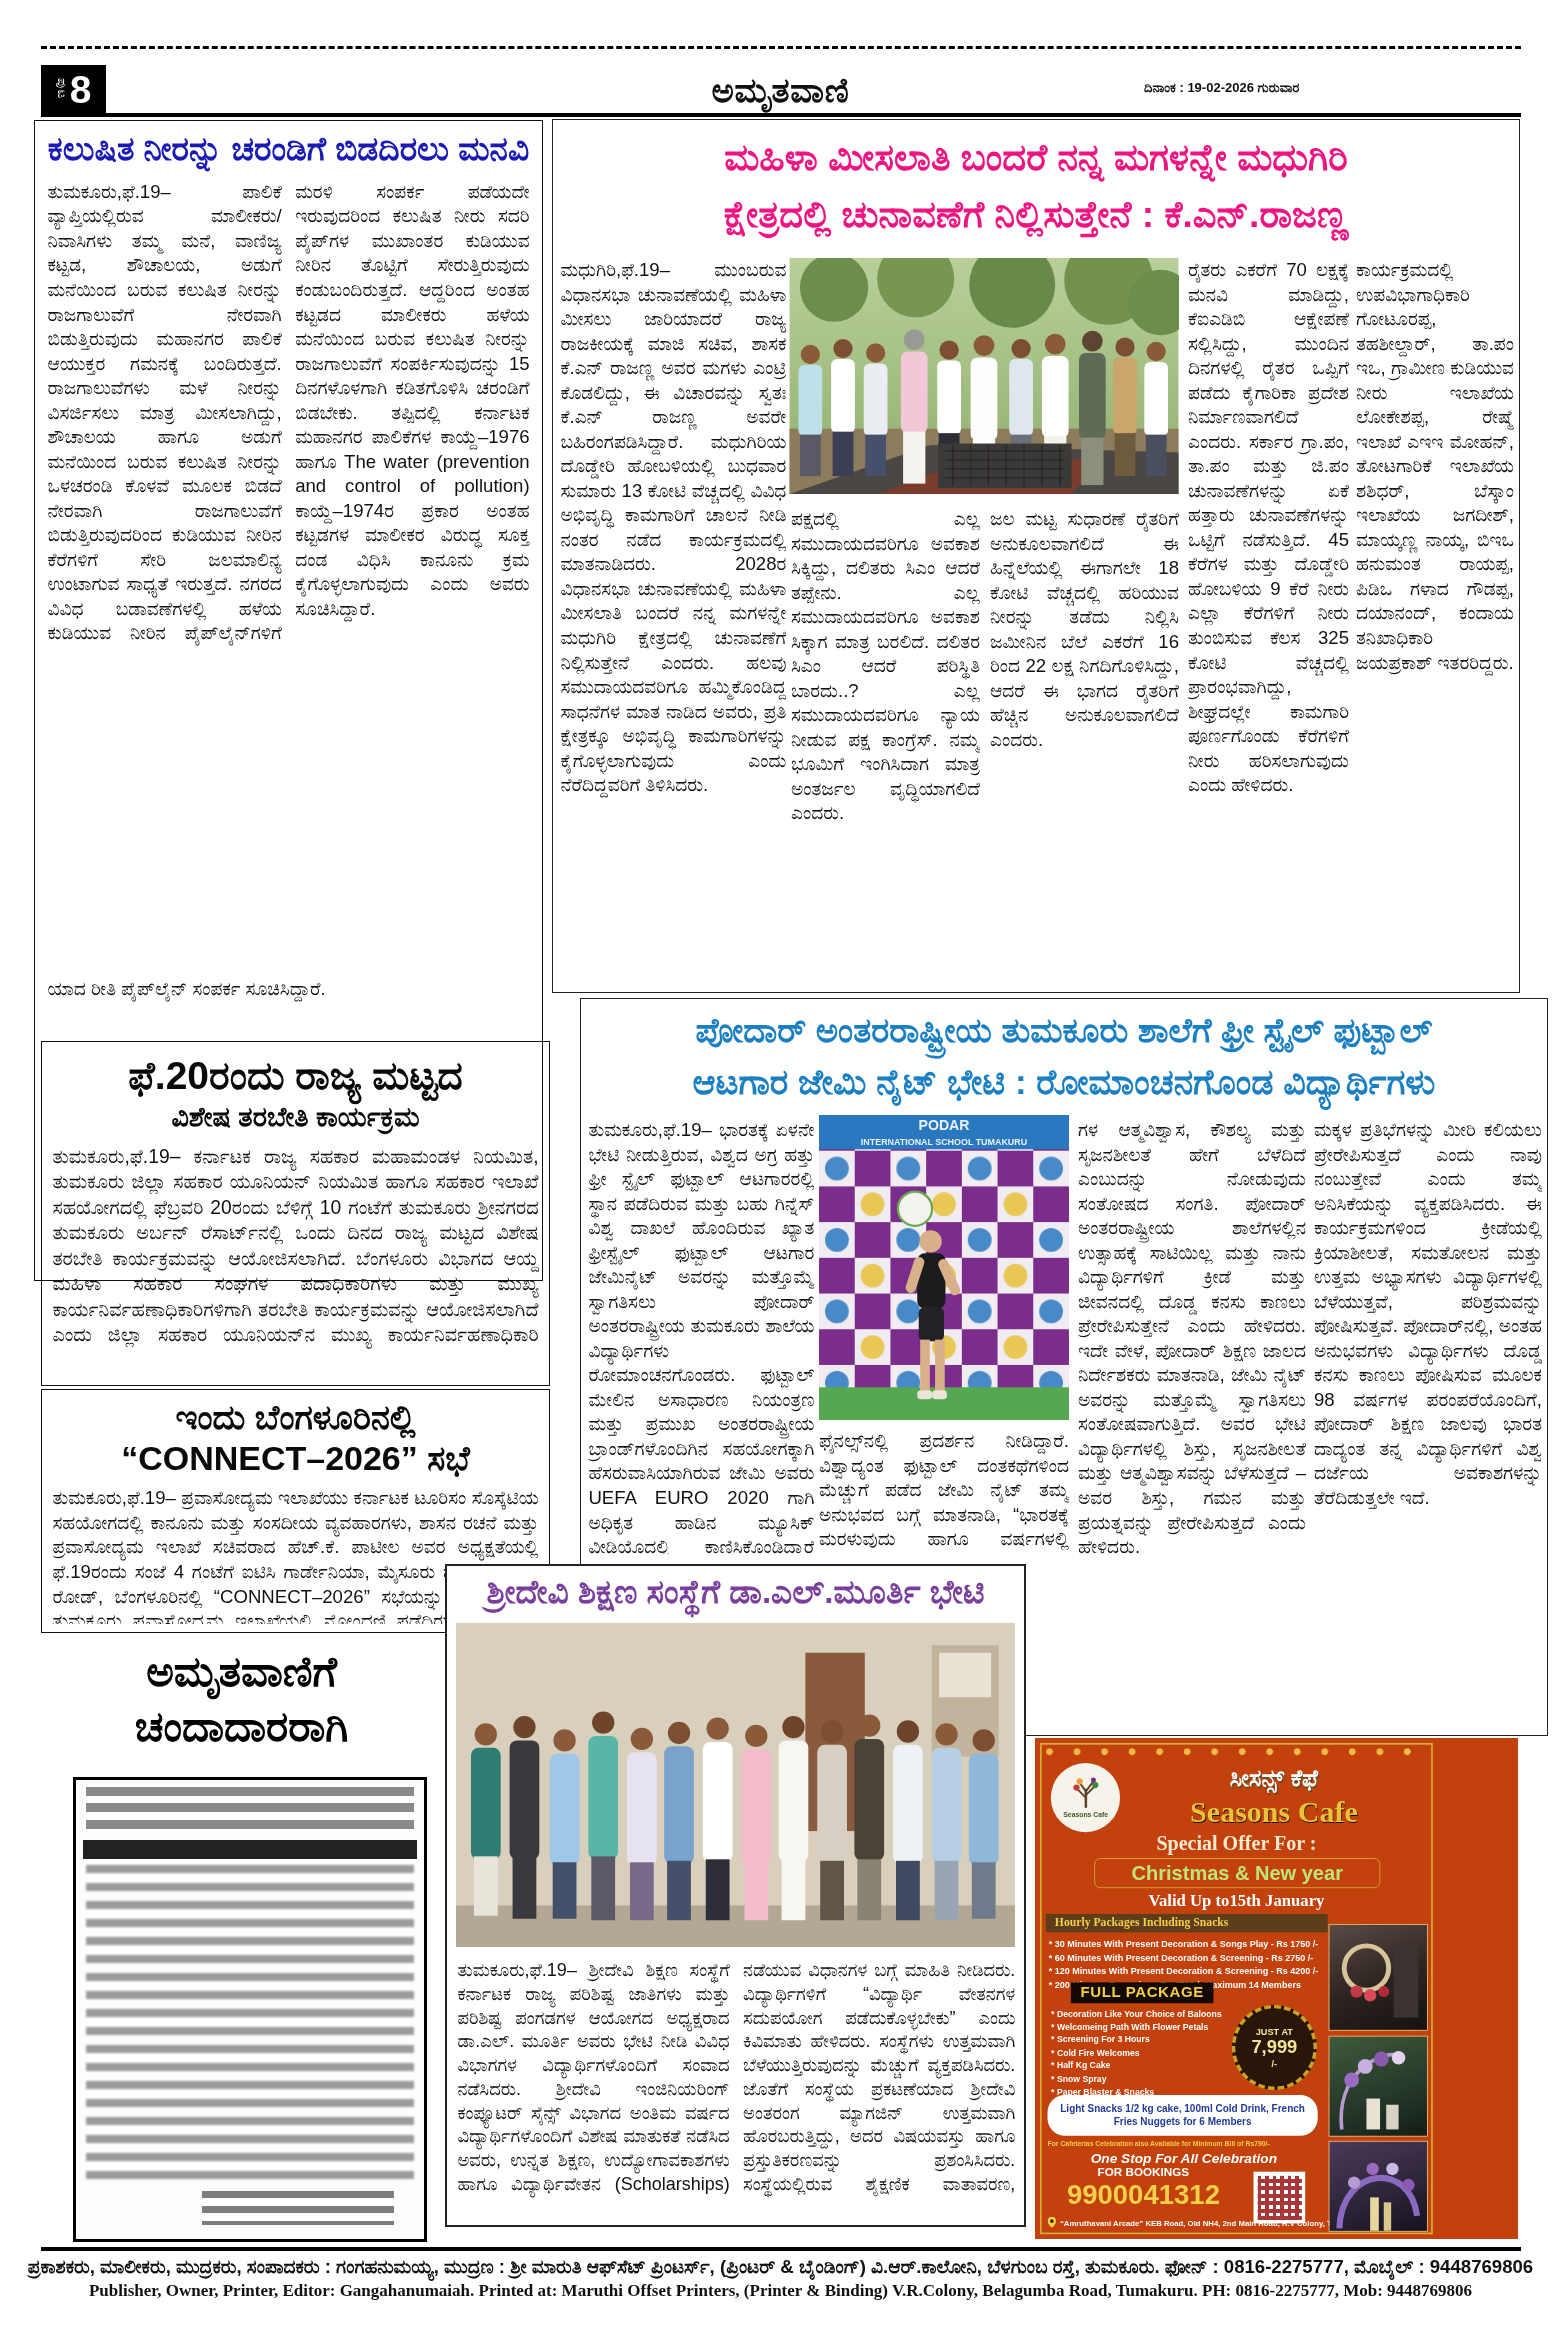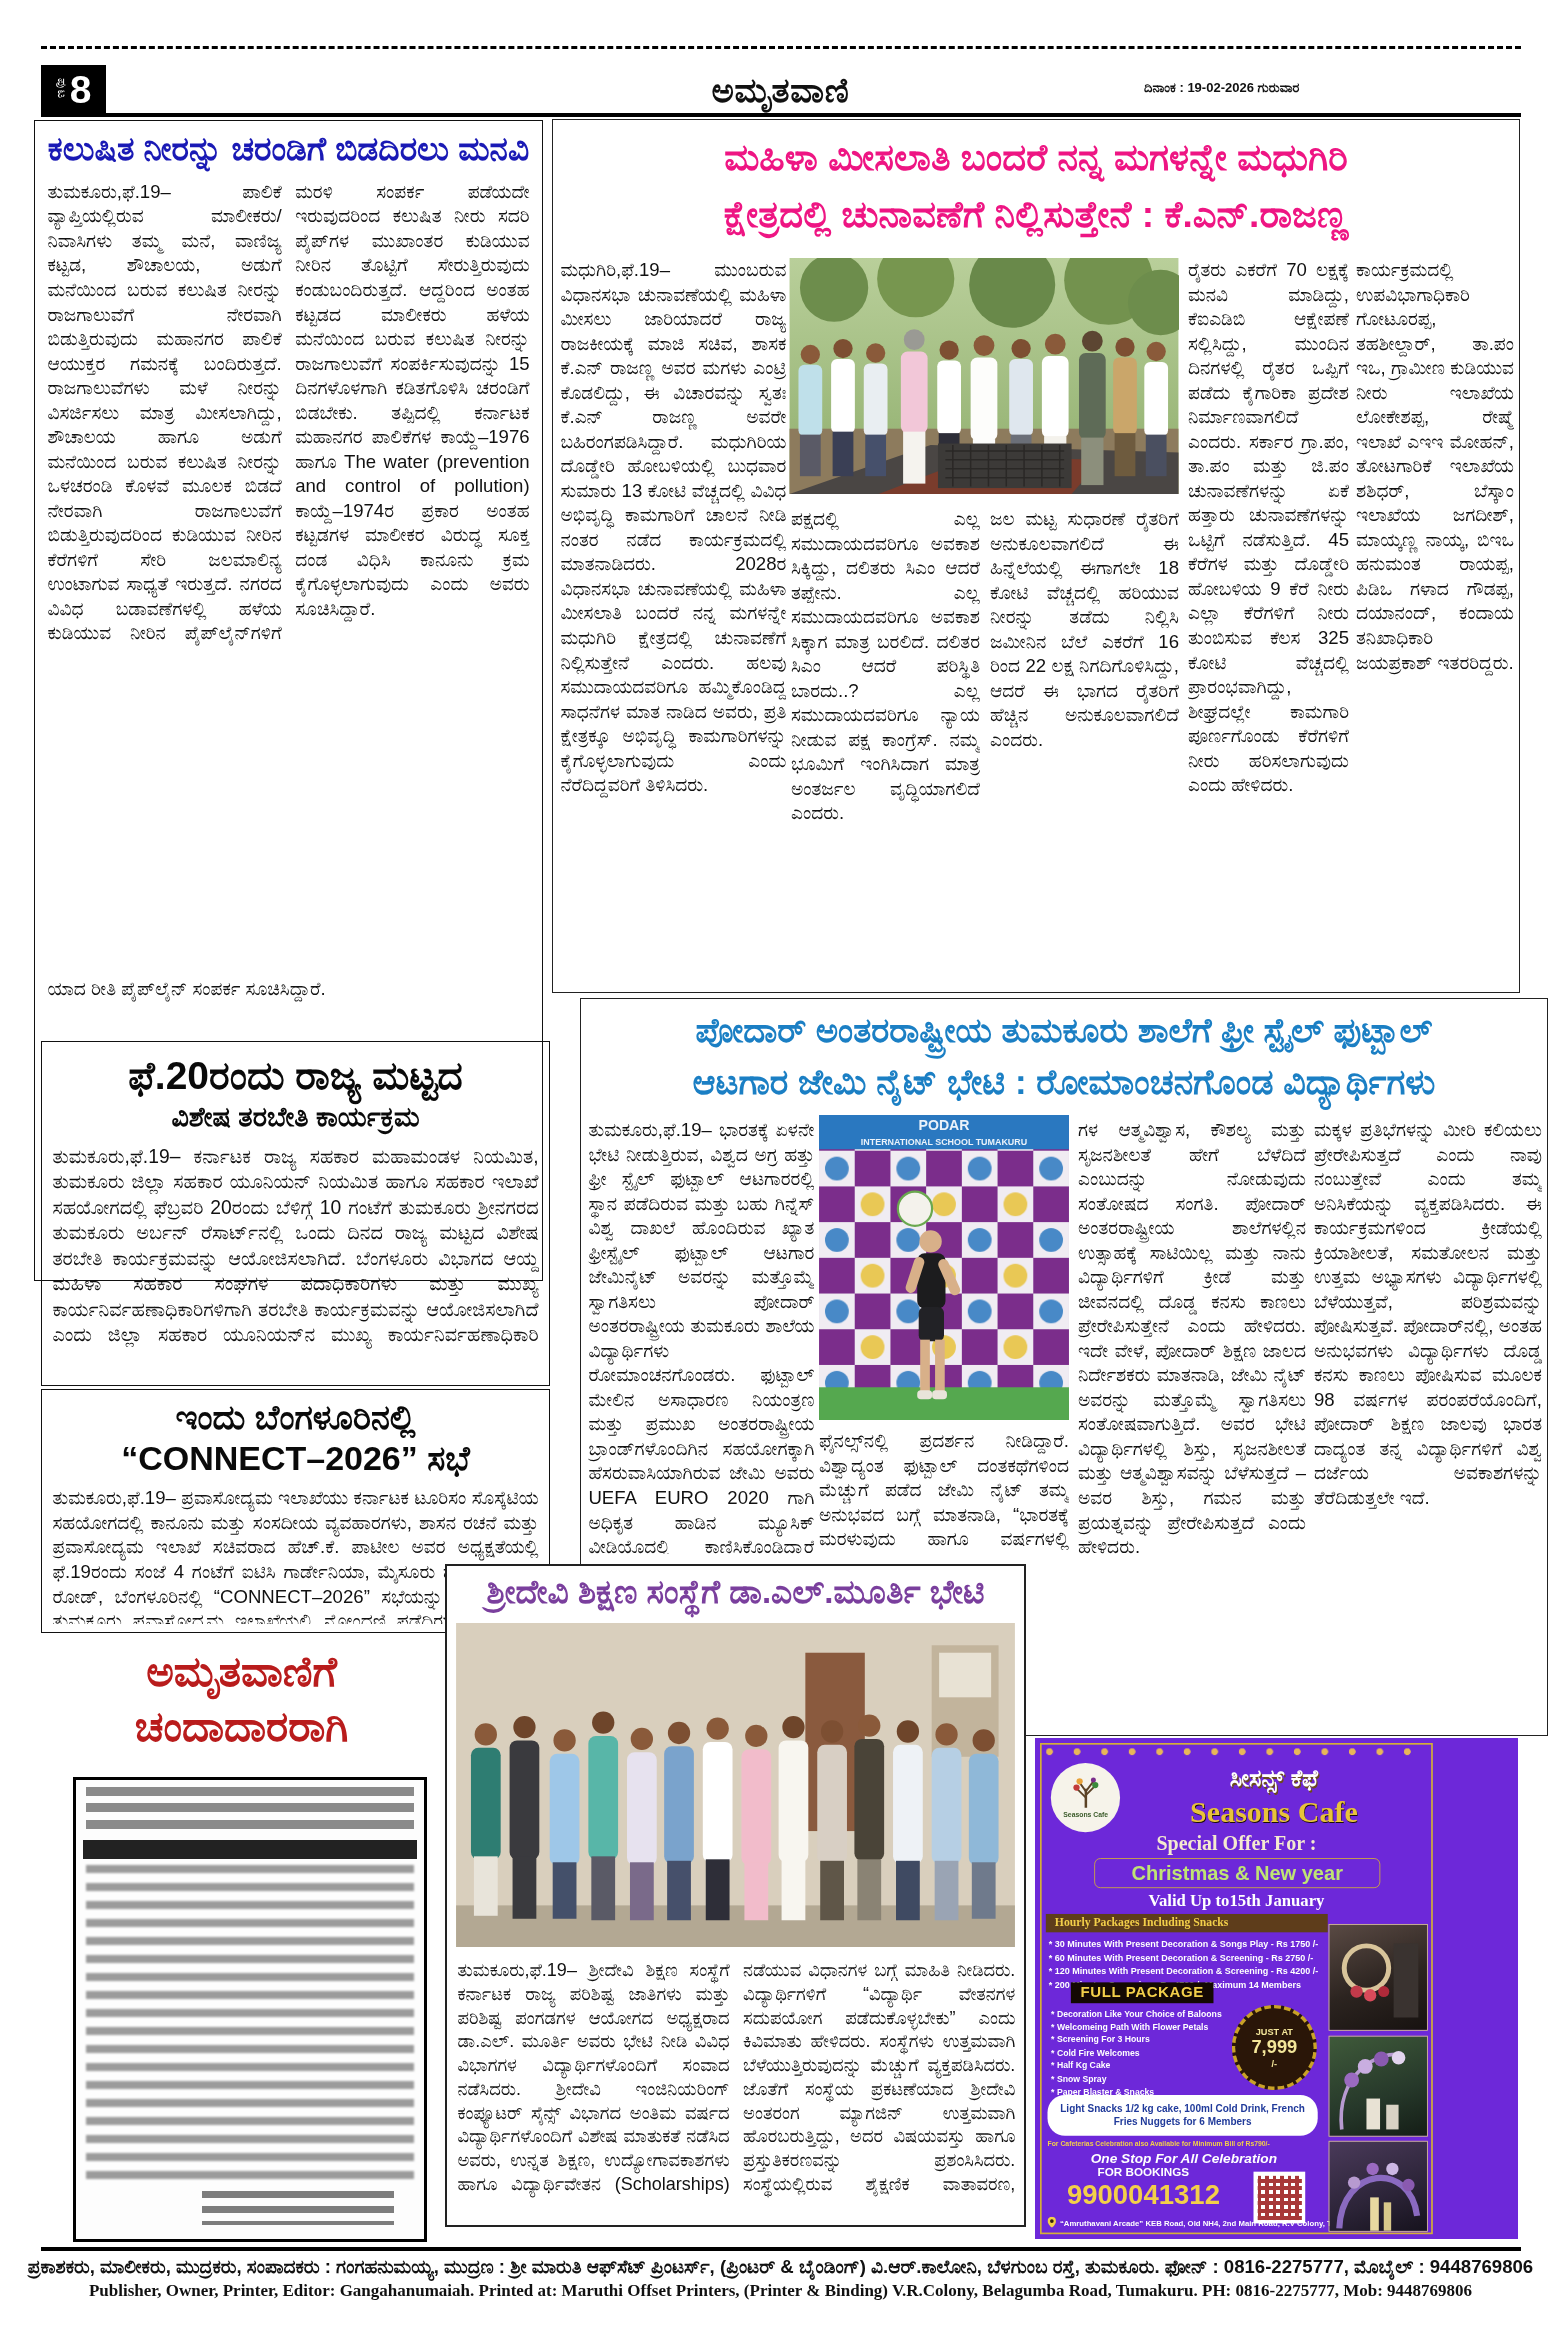"ಅಮೃತವಾಣಿಗೆ" .subscribe { color: #b91c1c -> #000000 }
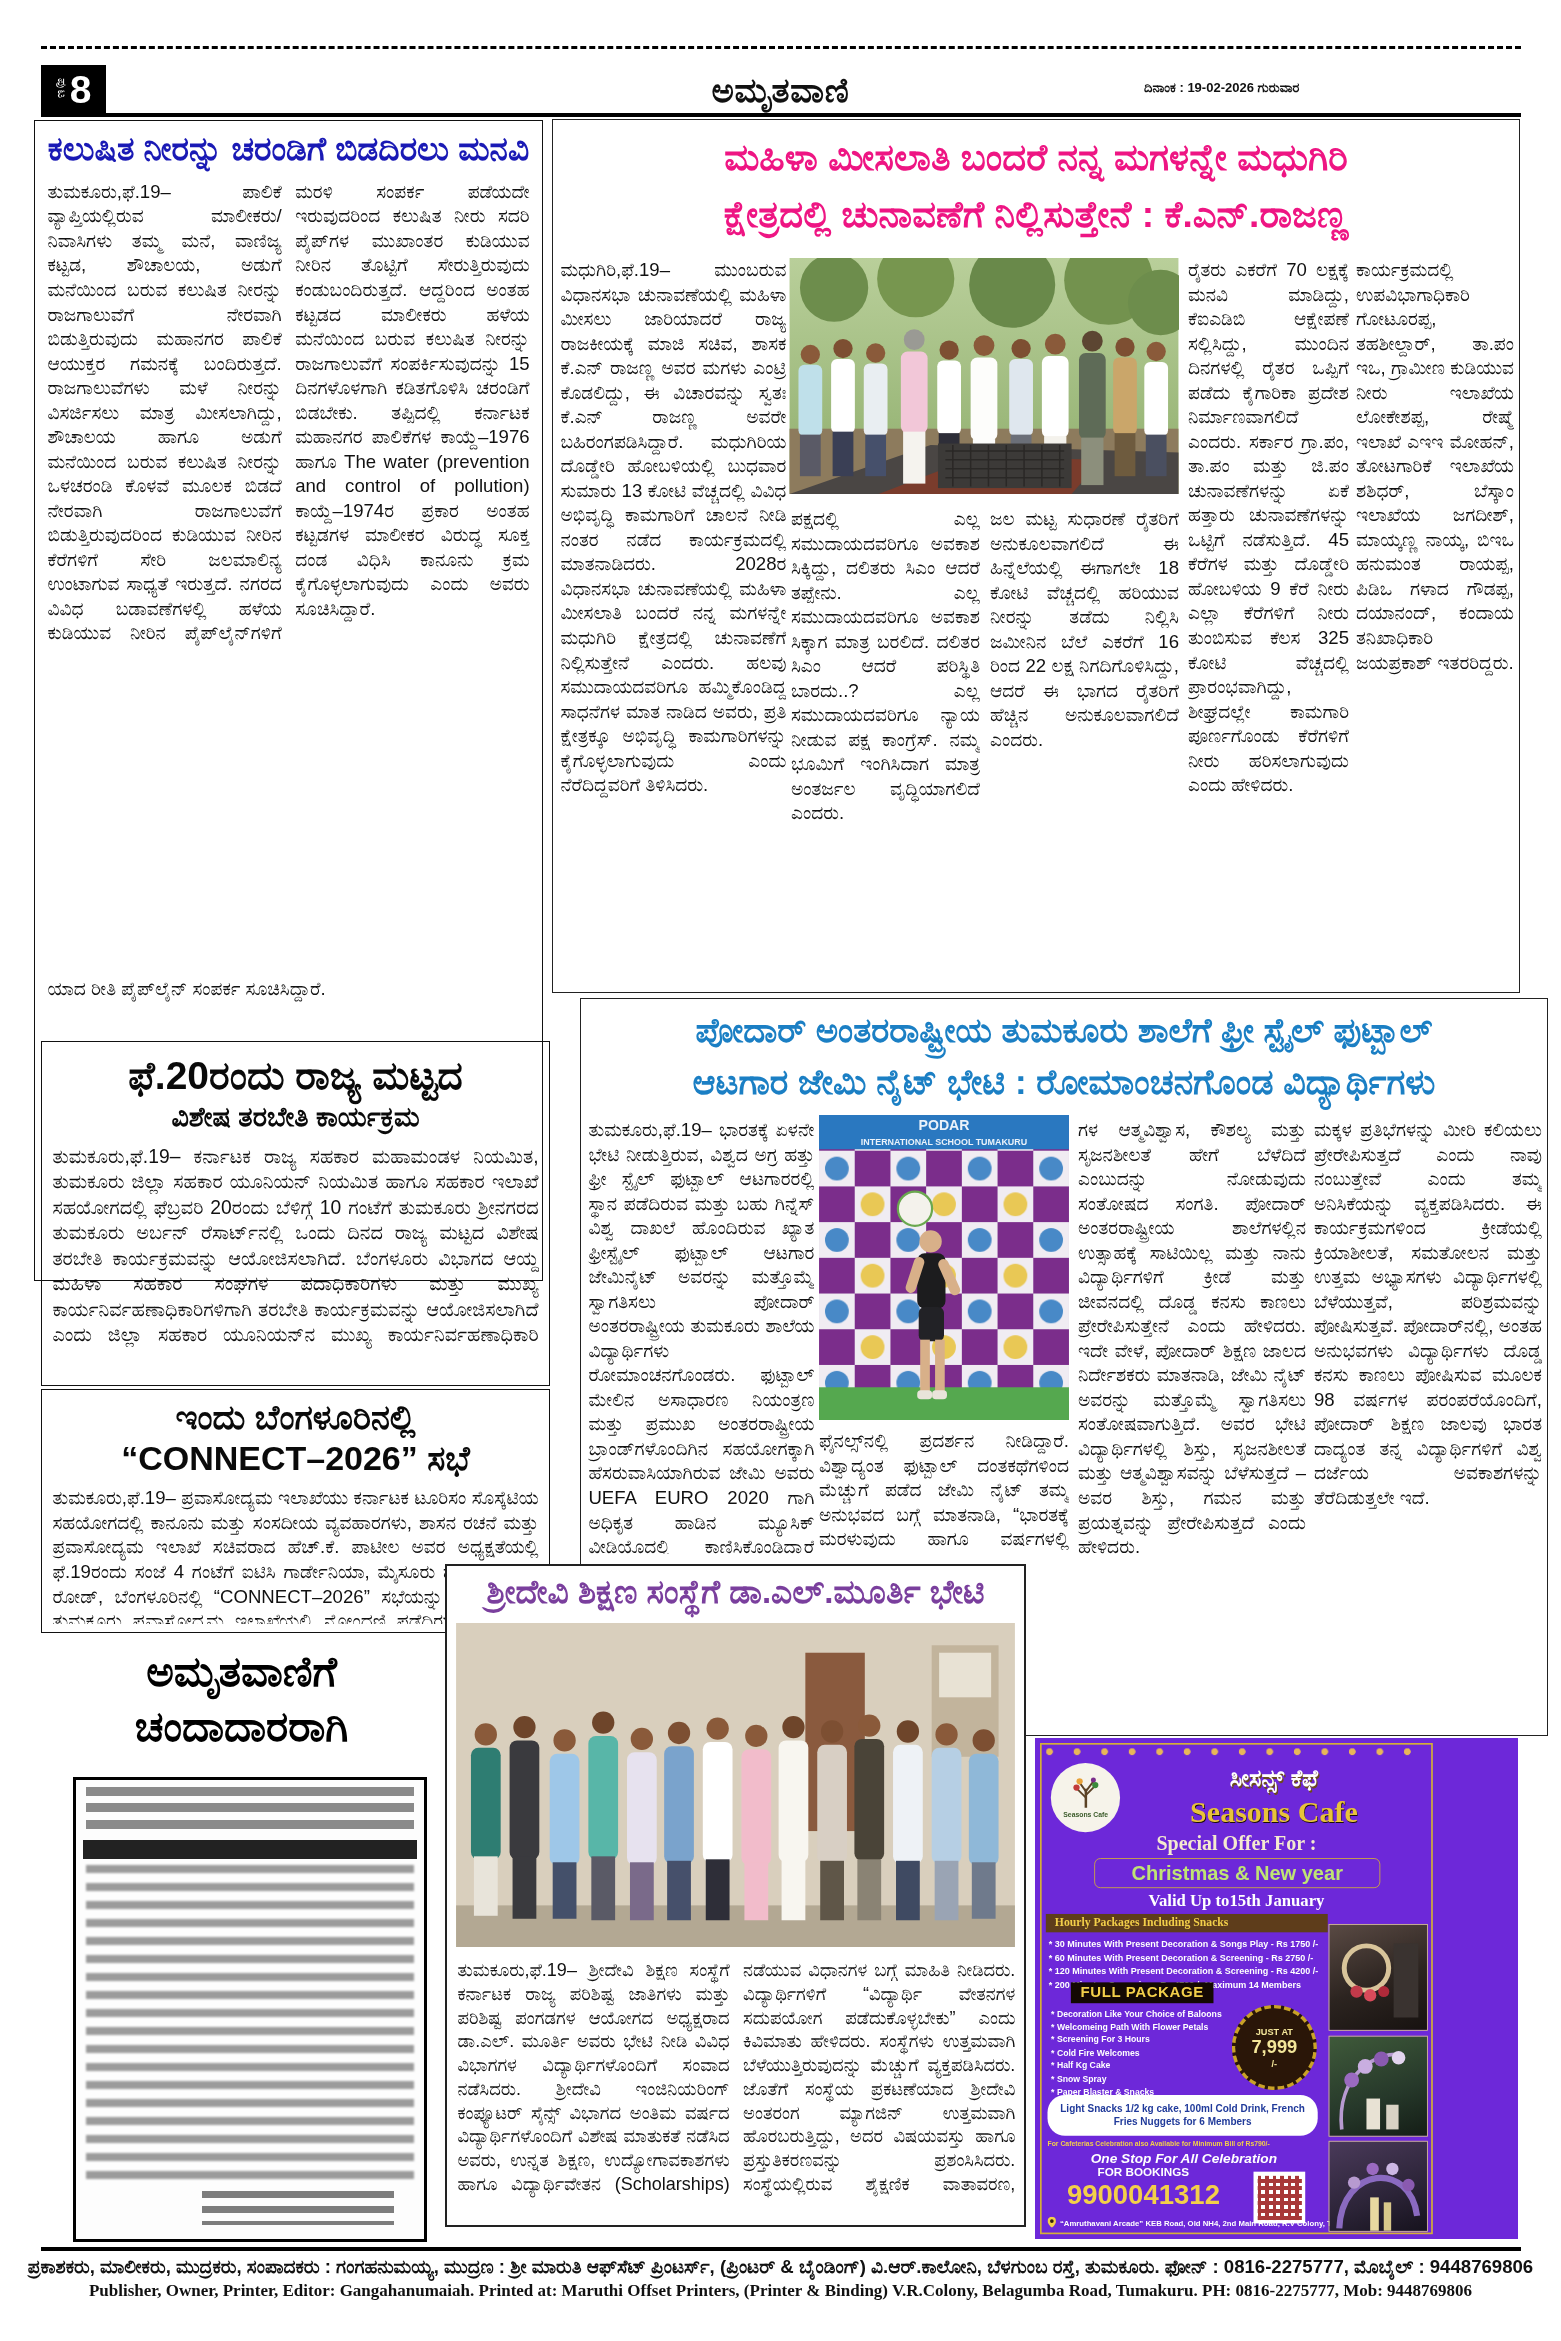"ಸೀಸನ್ಸ್ ಕೆಫೆ" .ad { background: #6d28d9 -> #c2410c }
